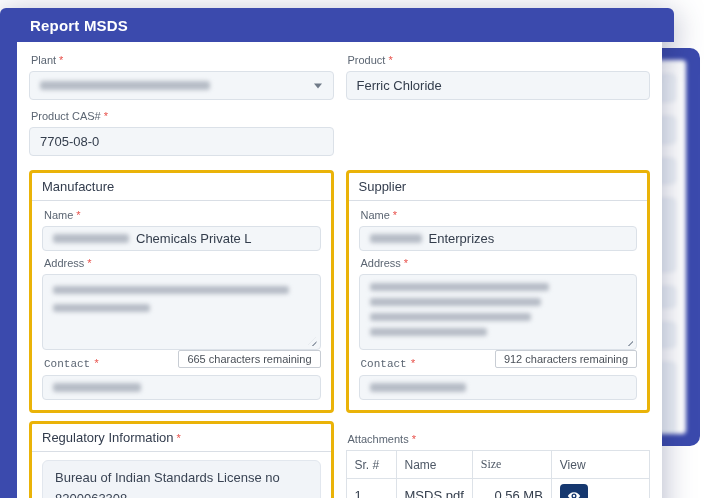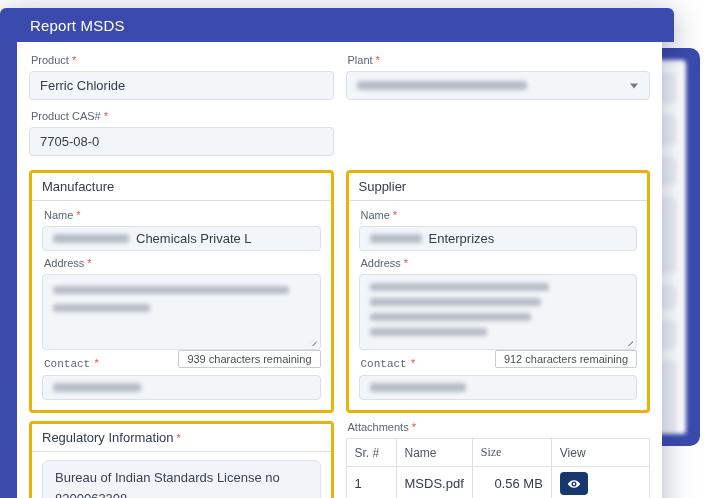"Report MSDS" .modal-title { font-weight: normal -> bold }
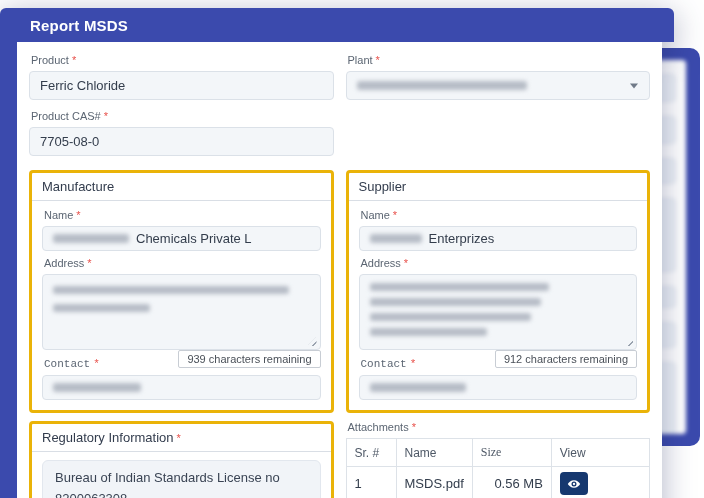"Product *" div { order: before "Plant *" -> after "Plant *" }
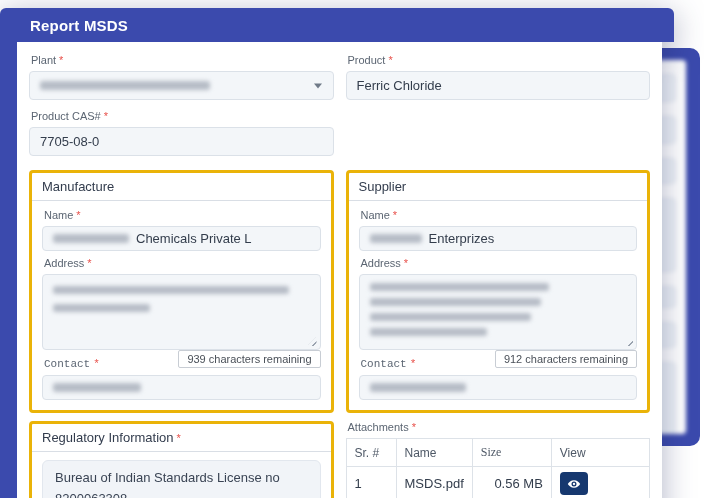"939 characters remaining" div.badge { text: 939 -> 665 }
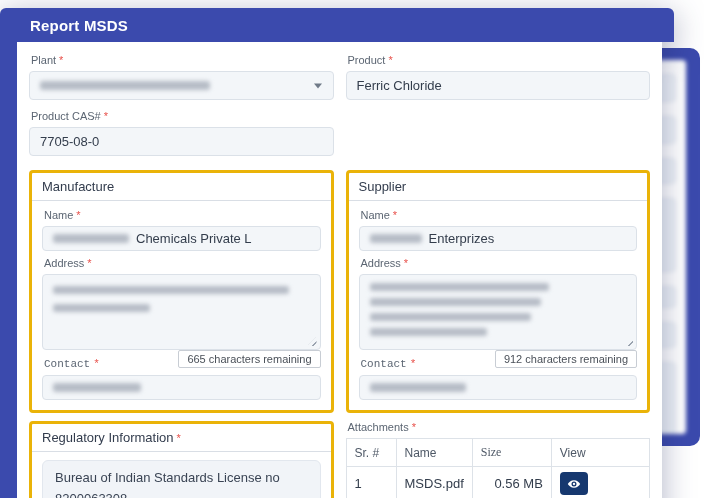"Attachments *" div.lbl { margin-top: 0 -> 12px }
